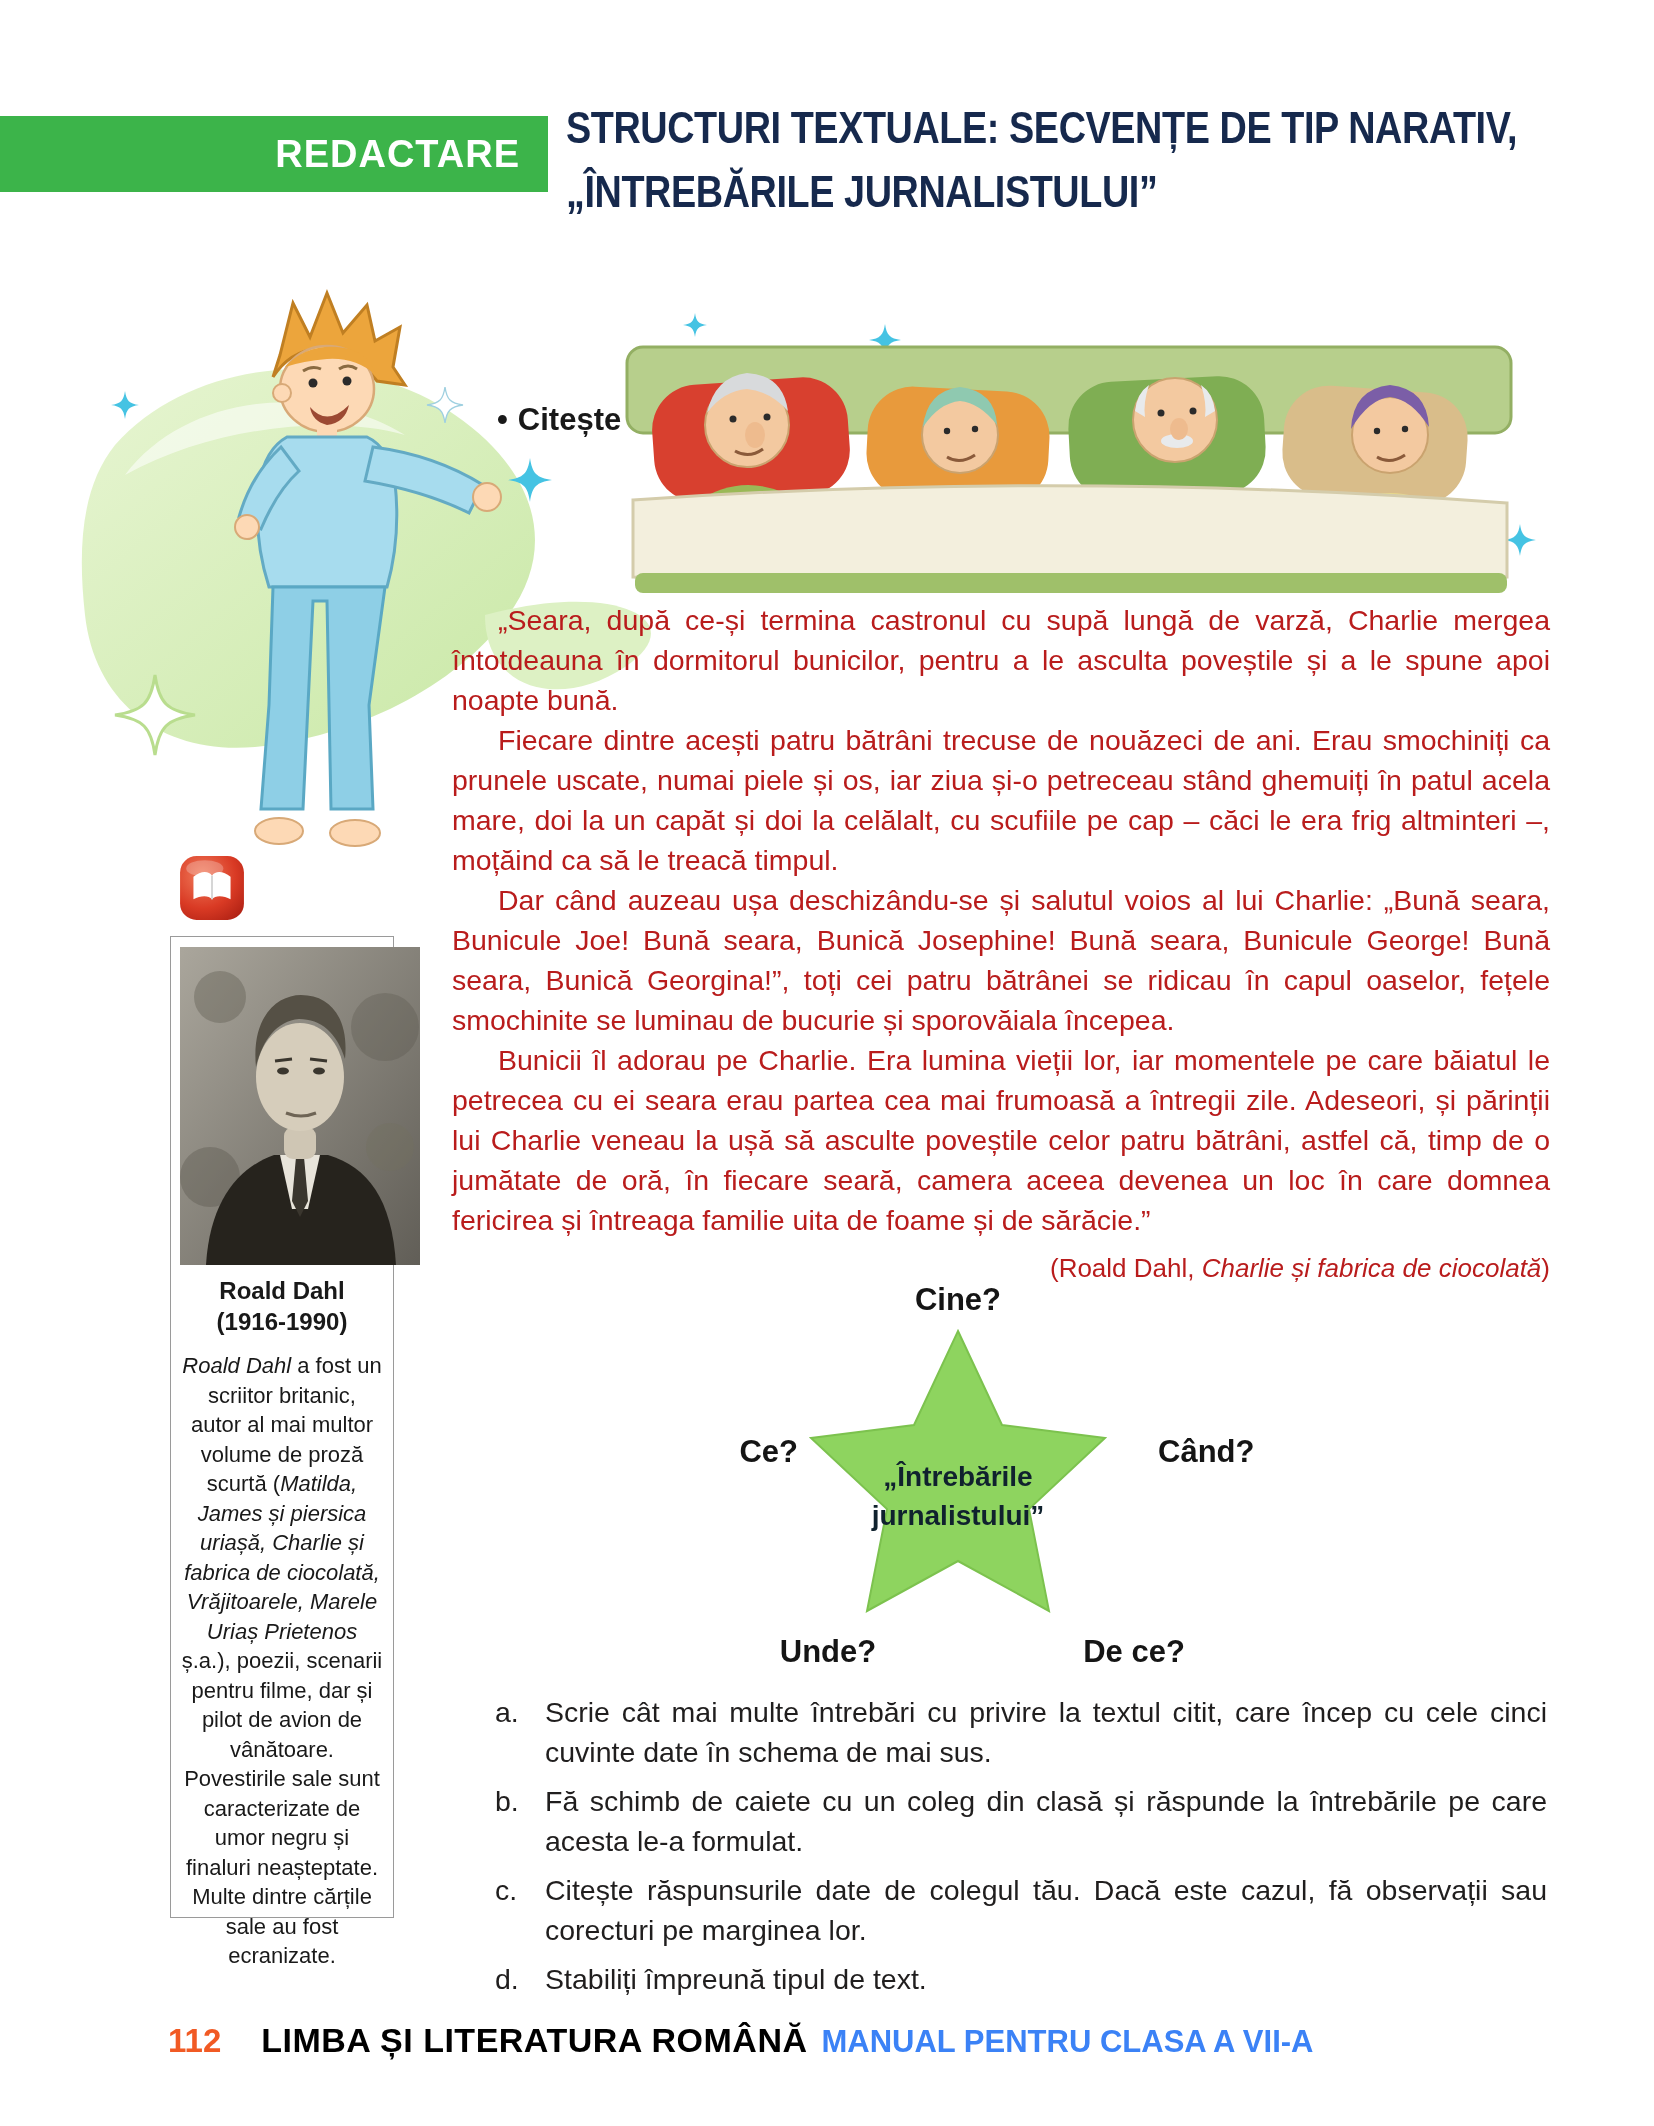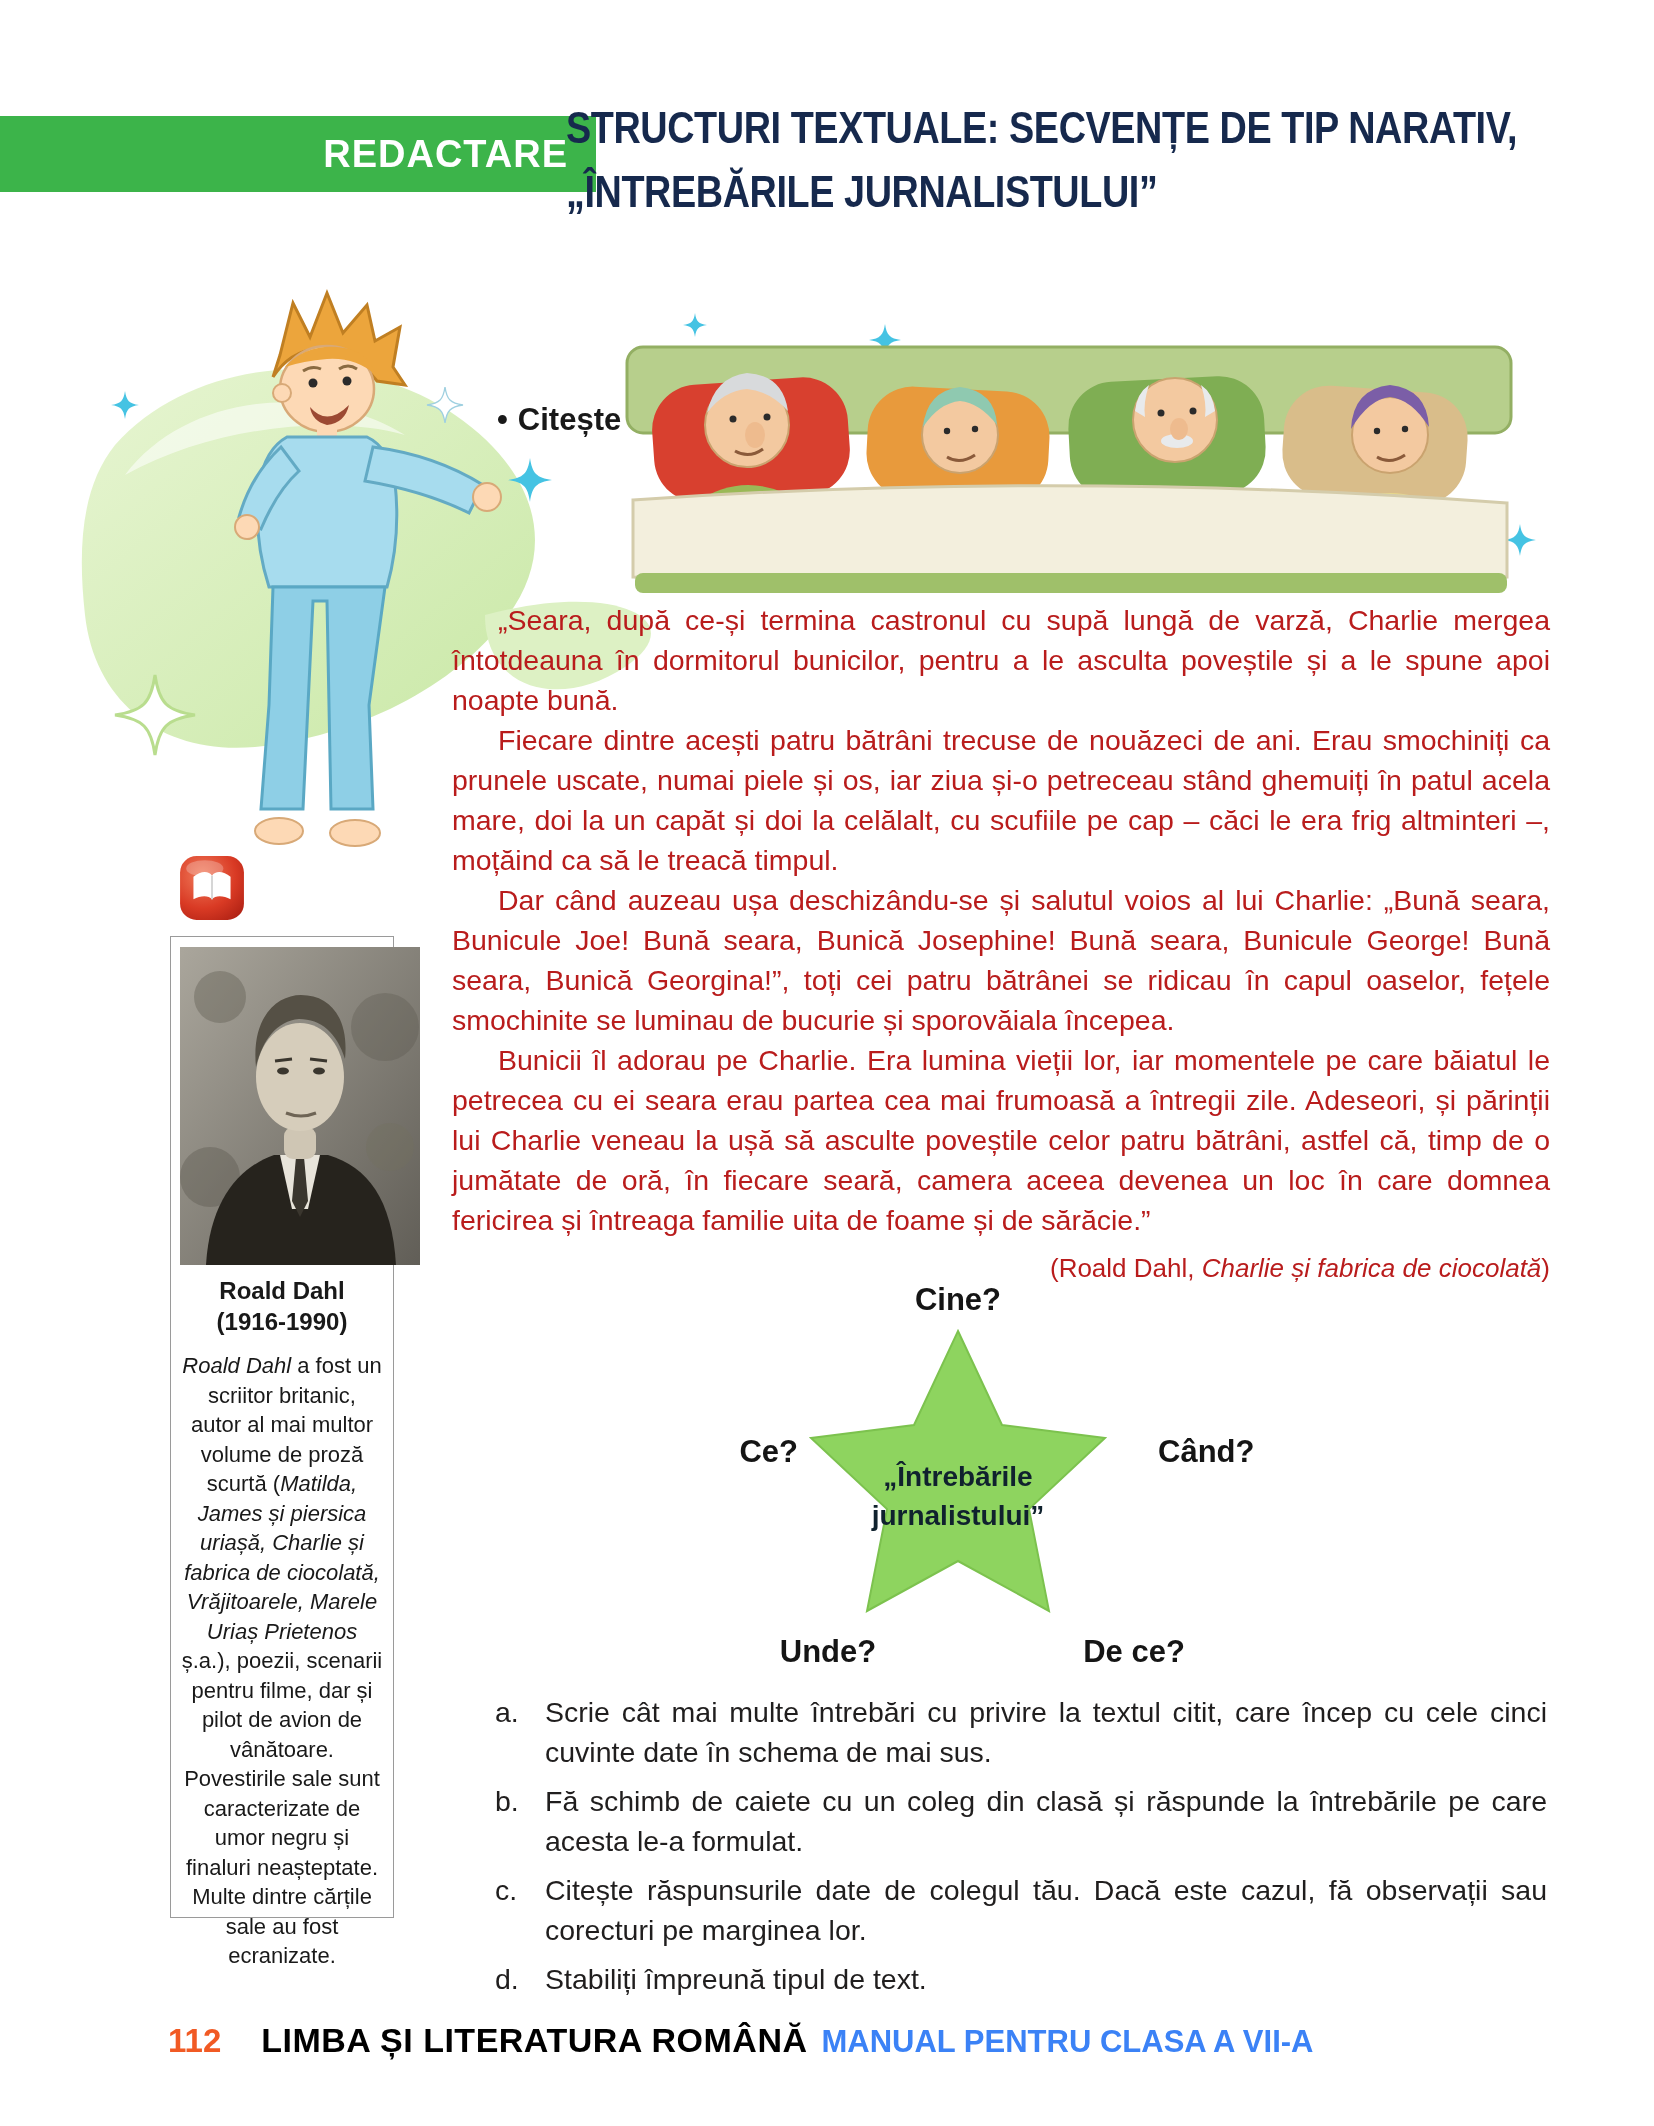"REDACTARE" .section-tab { width: 596px -> 548px }
